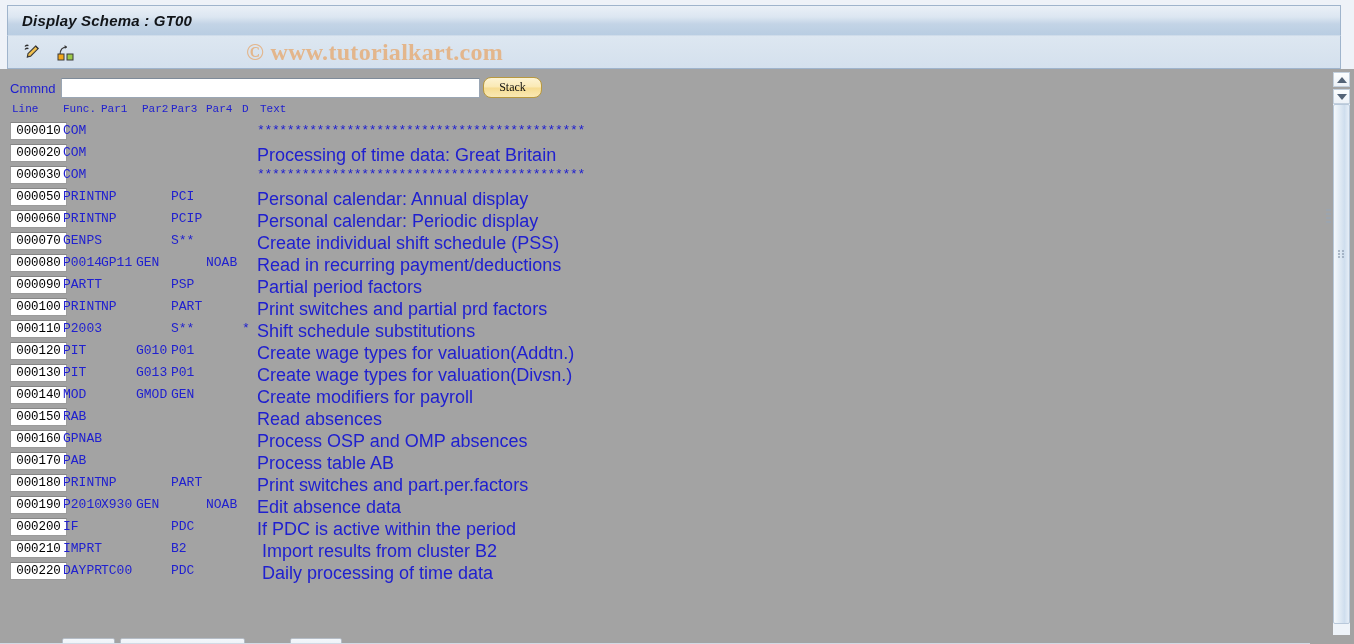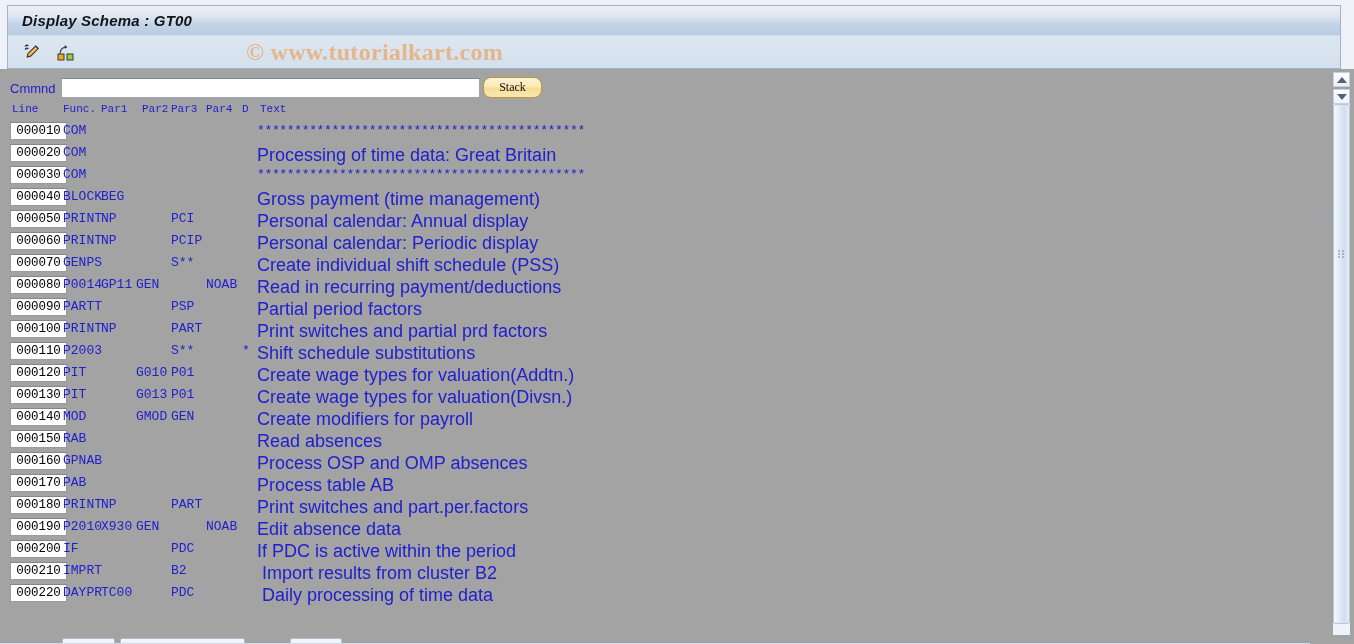"000040" div.row { html: <div> <div>000040</div> <div>BLOCK</div> <div>BEG</div> <div></div> <div></div> <div></div> <div></div> <div>Gross payment (time management)</div> </div> -> none }
